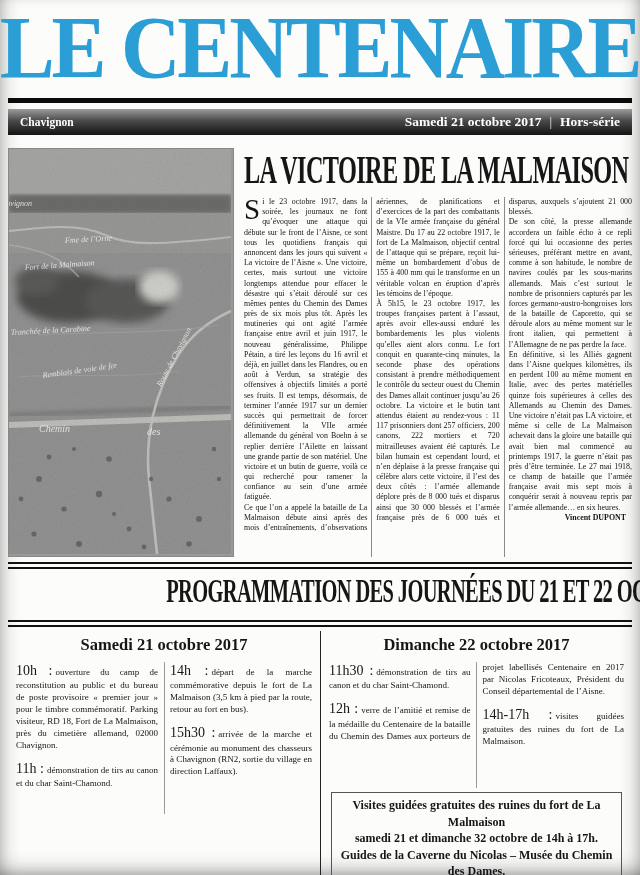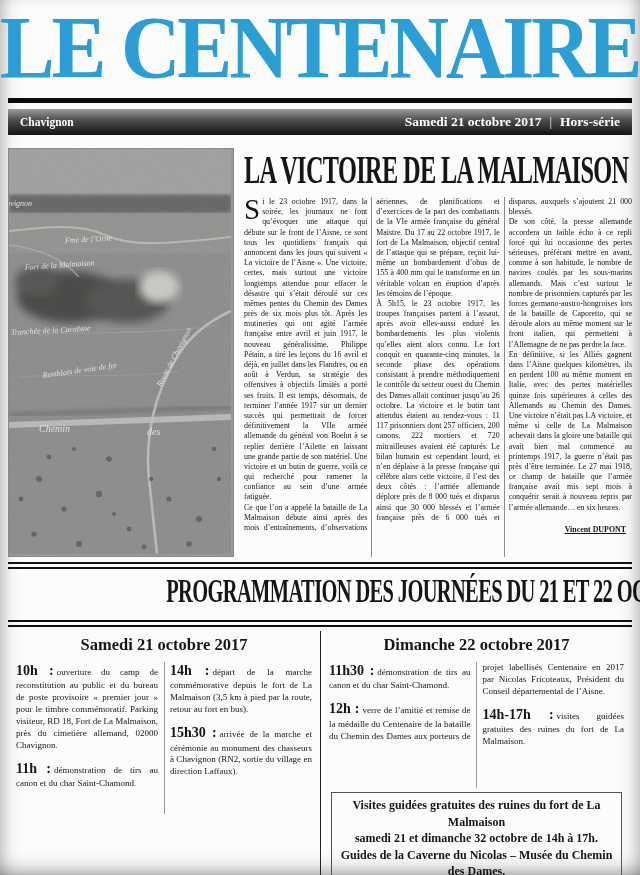"Vincent DUPONT" .apara.byline { margin-top: 12px -> 0; text-decoration: underline -> none }
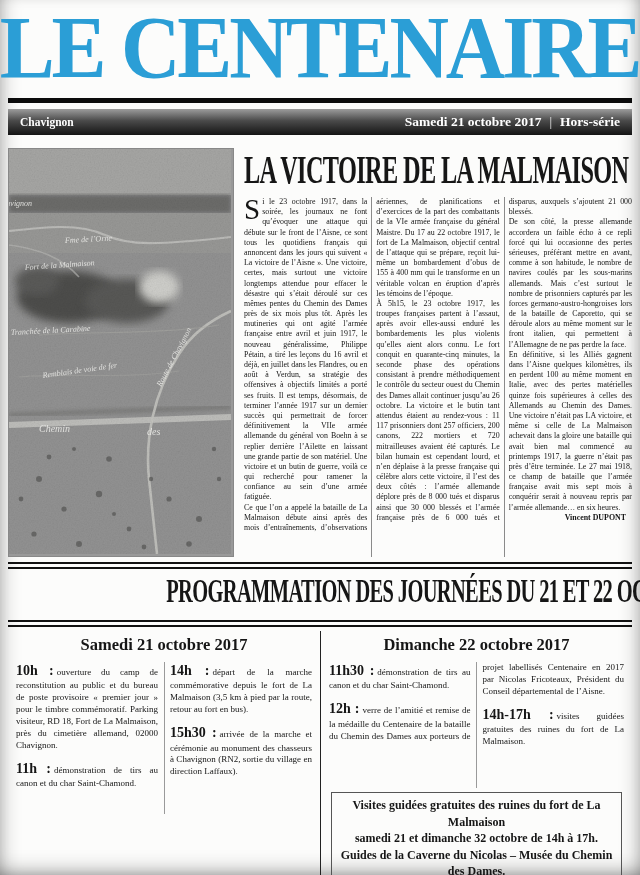"10h :" .ptime { font-weight: bold -> normal }
